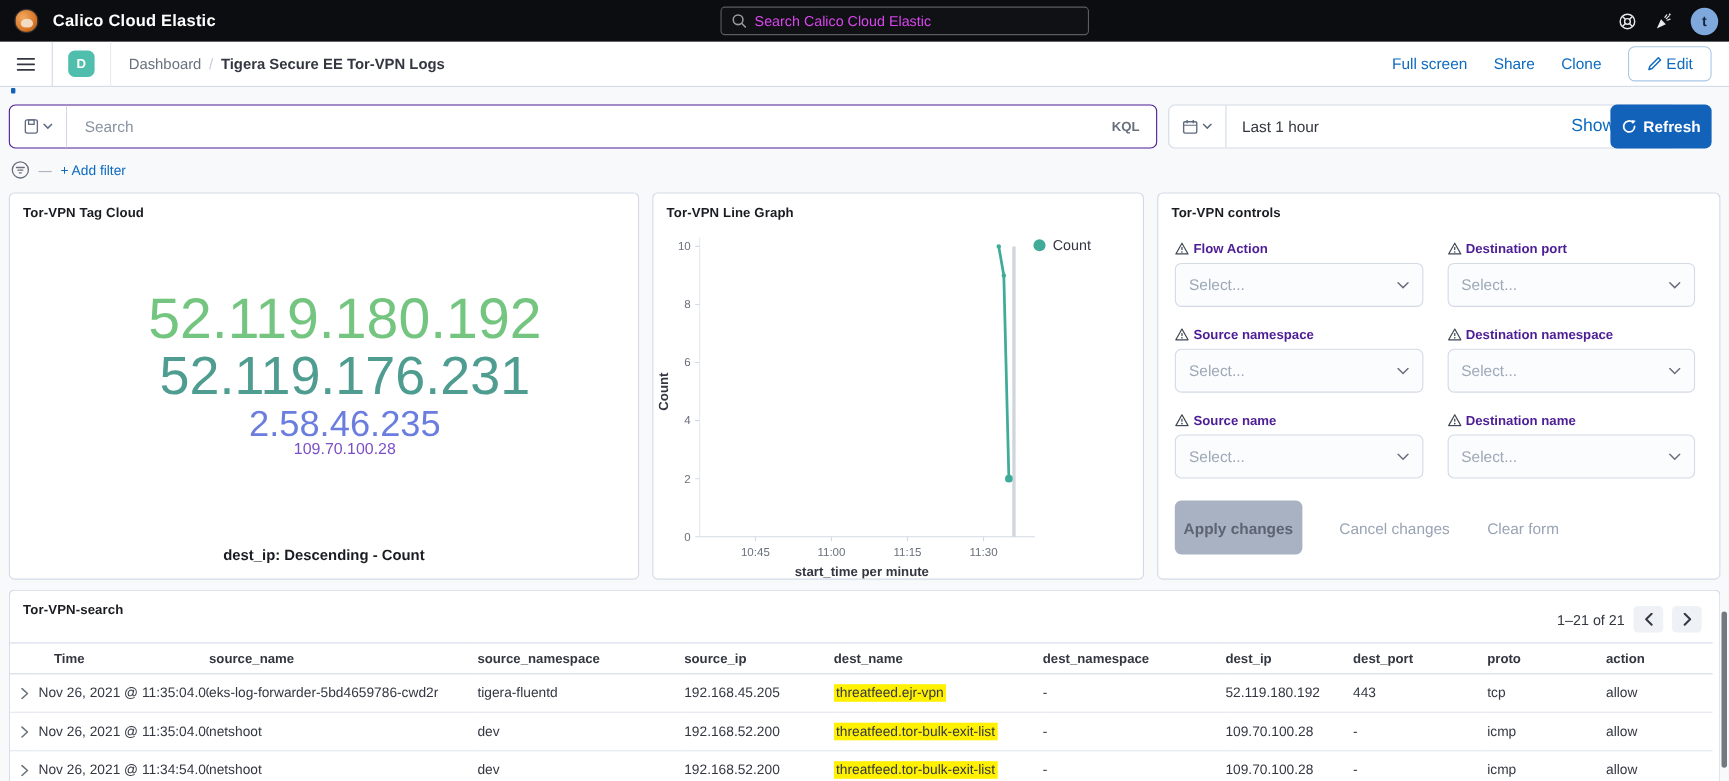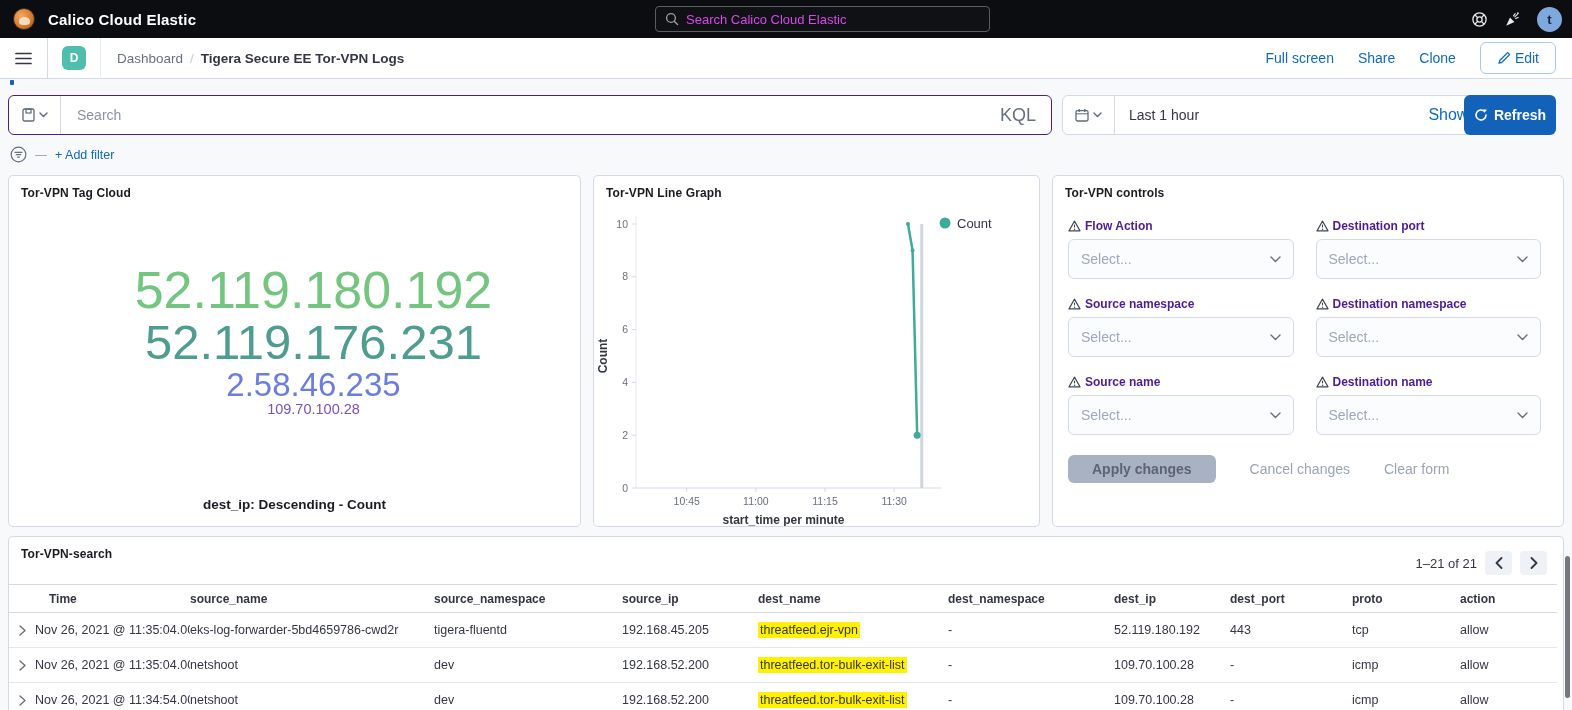"KQL" .kql { font-size: 18px -> 12px; font-weight: 400 -> 700 }
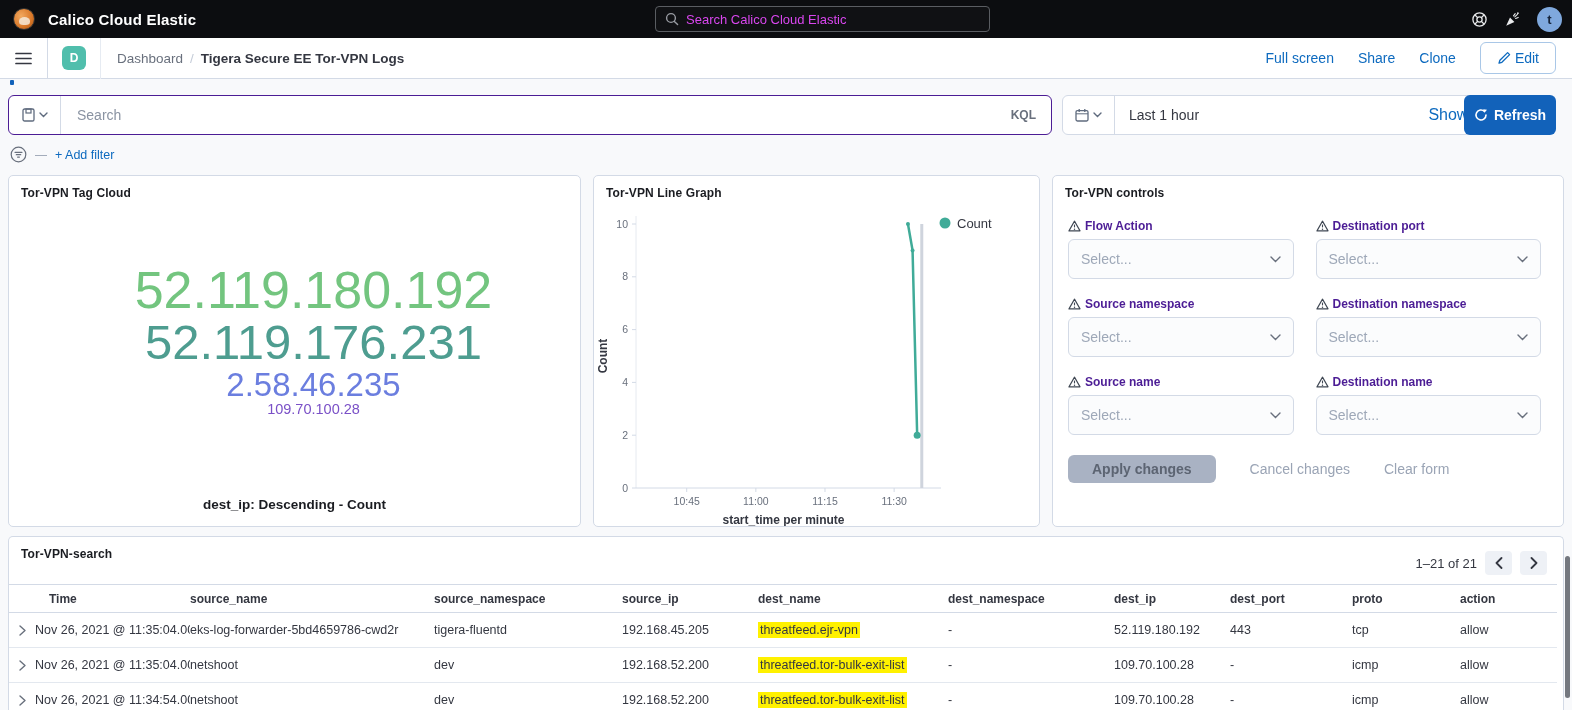"Apply changes" .apply-btn { height: 28px -> 49px; padding: 0 24px -> 0 8px }
